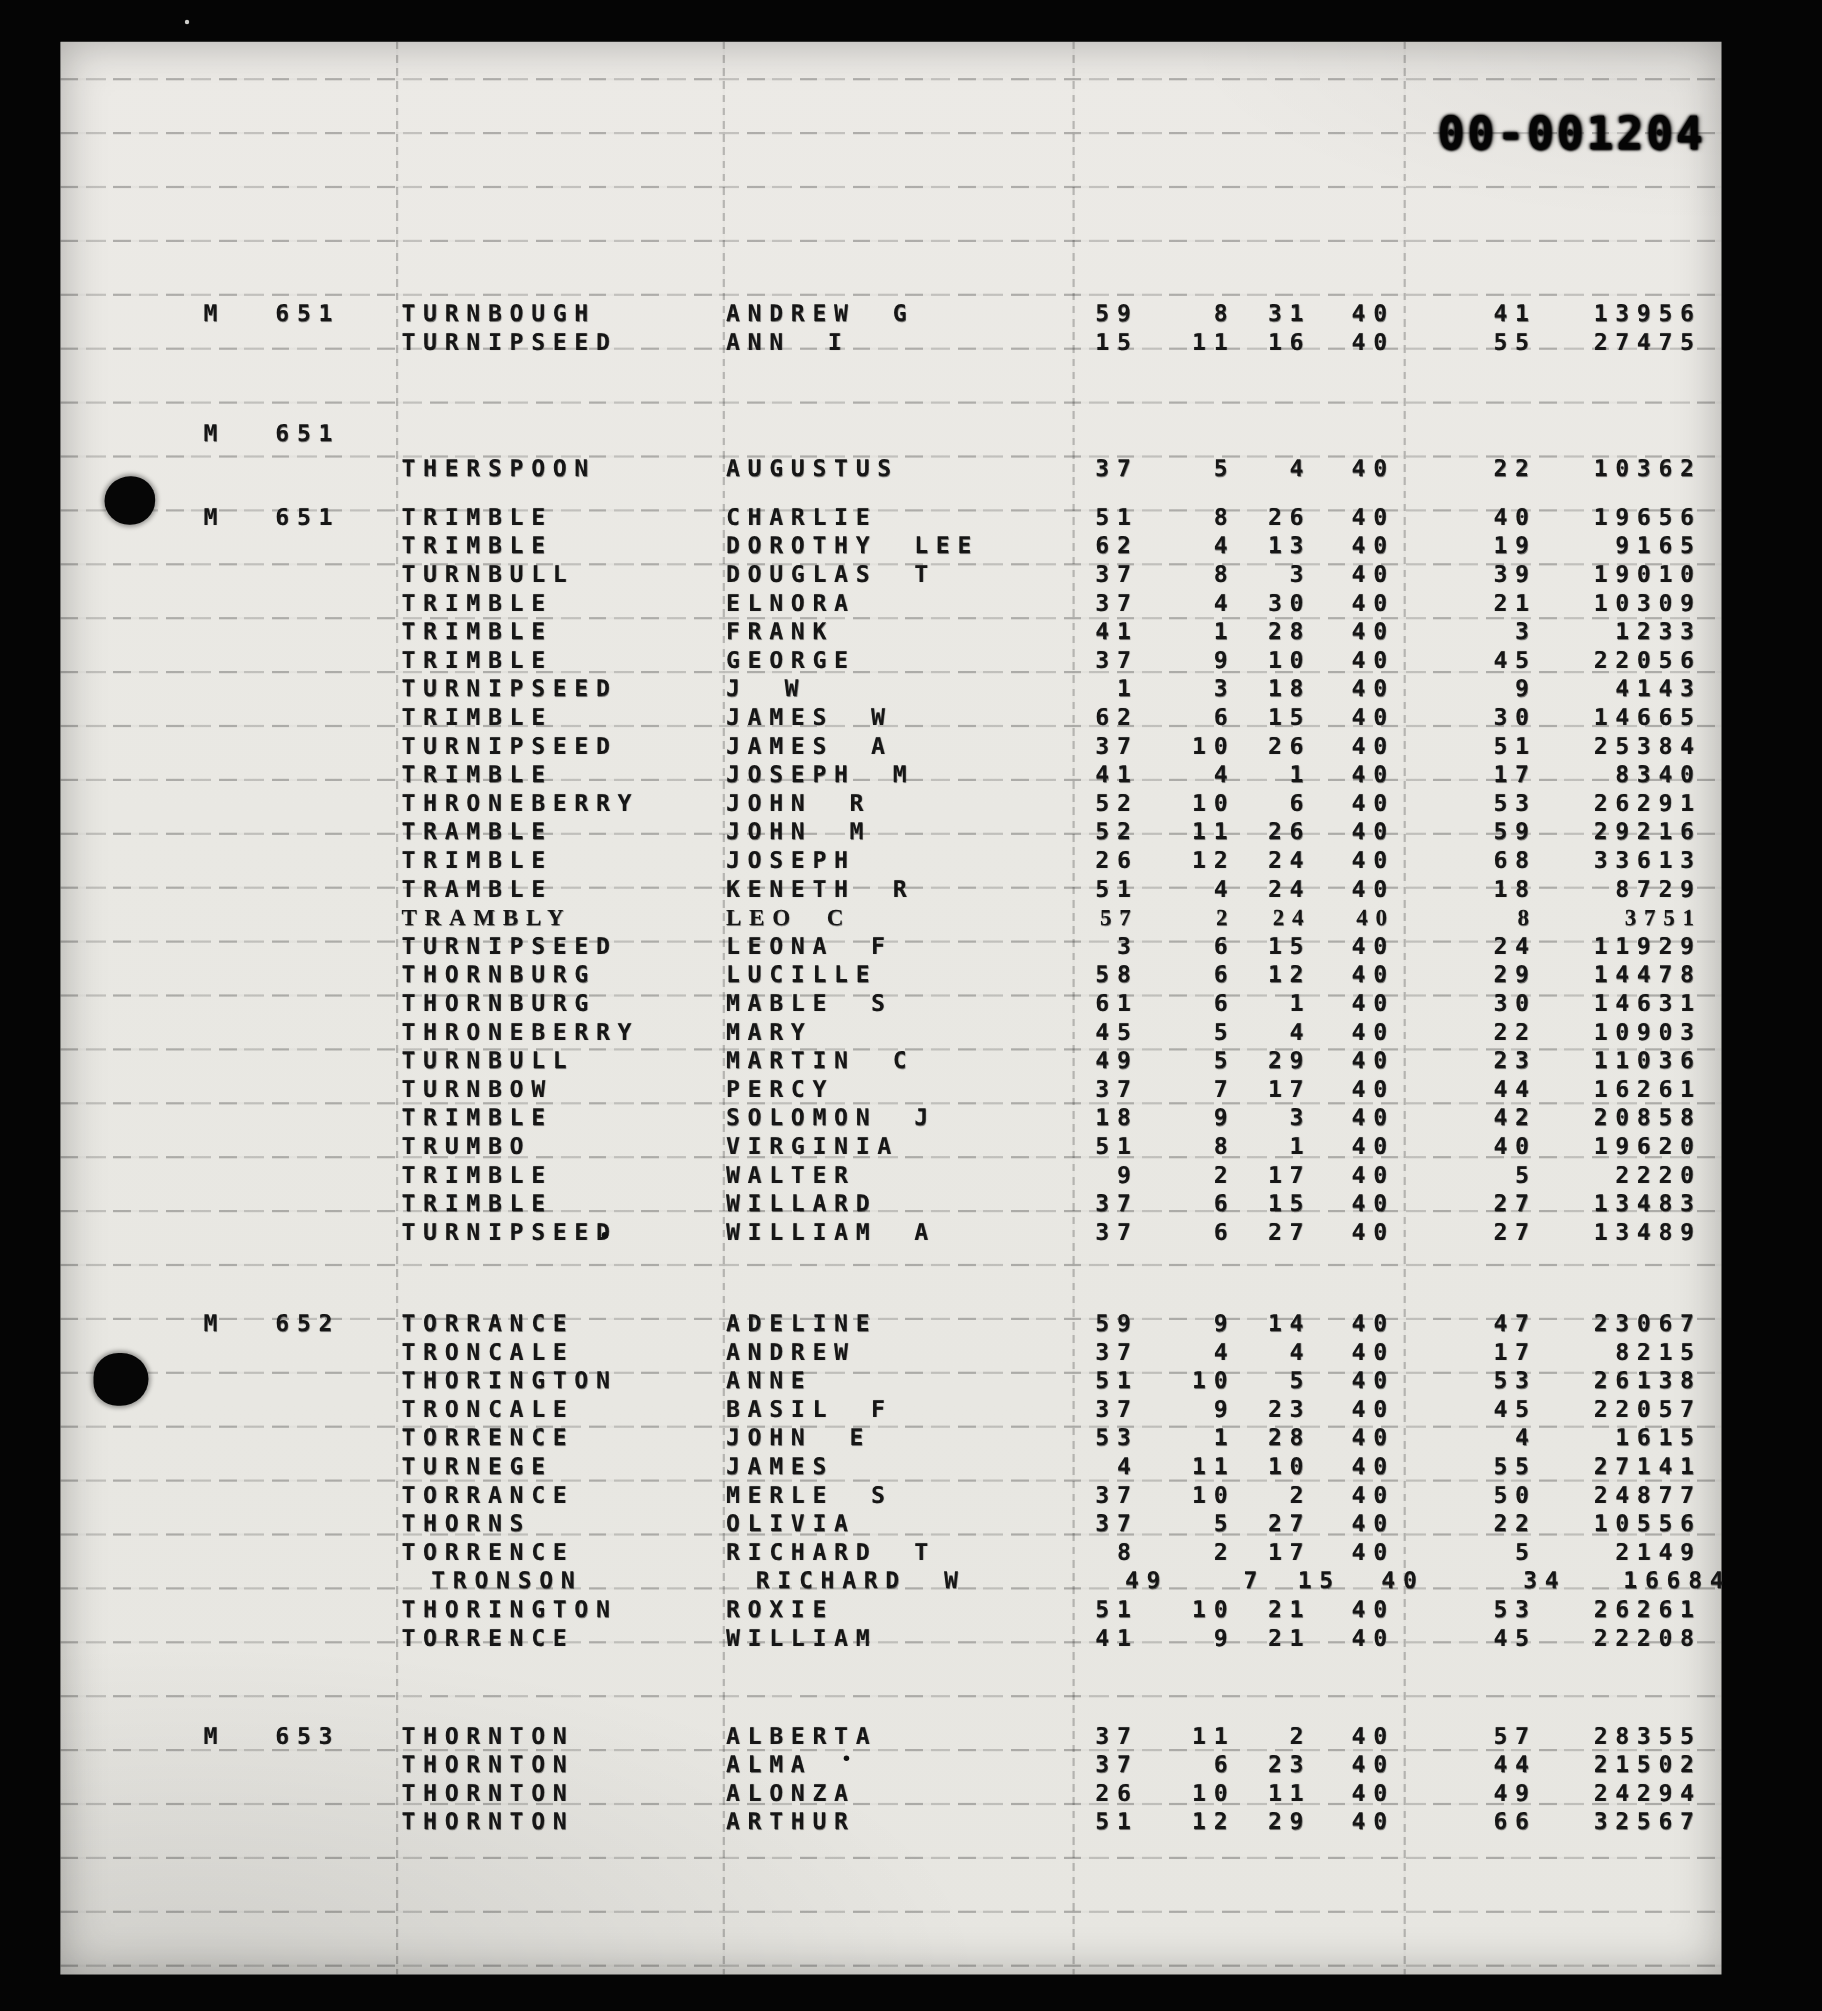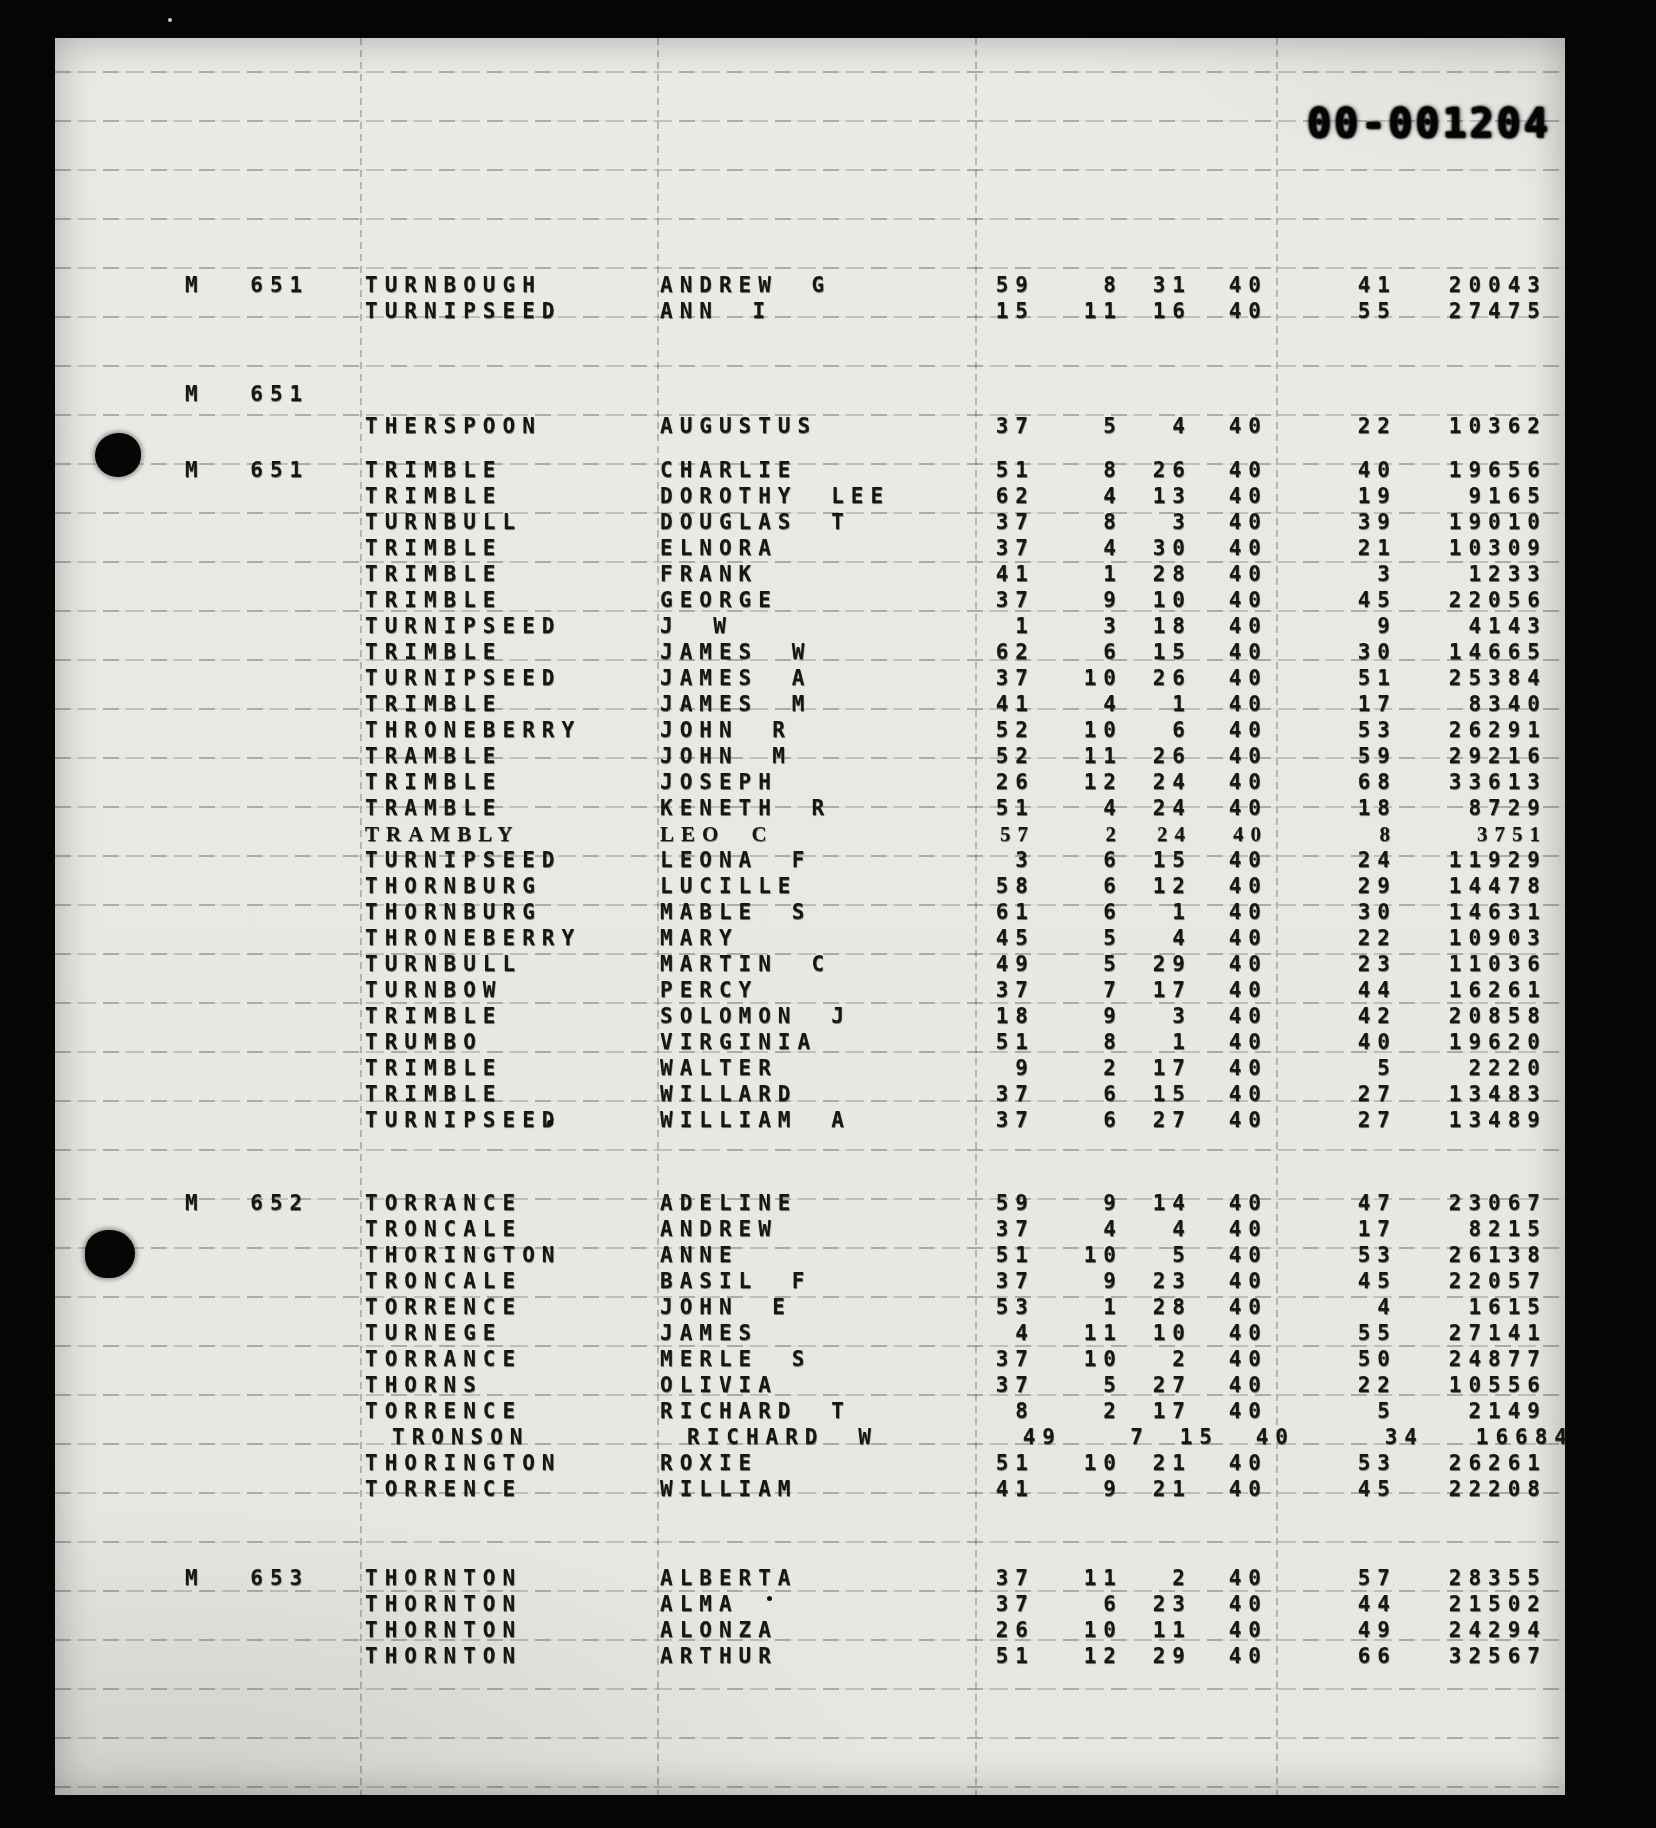"20043" span.cell { text: 20043 -> 13956 }
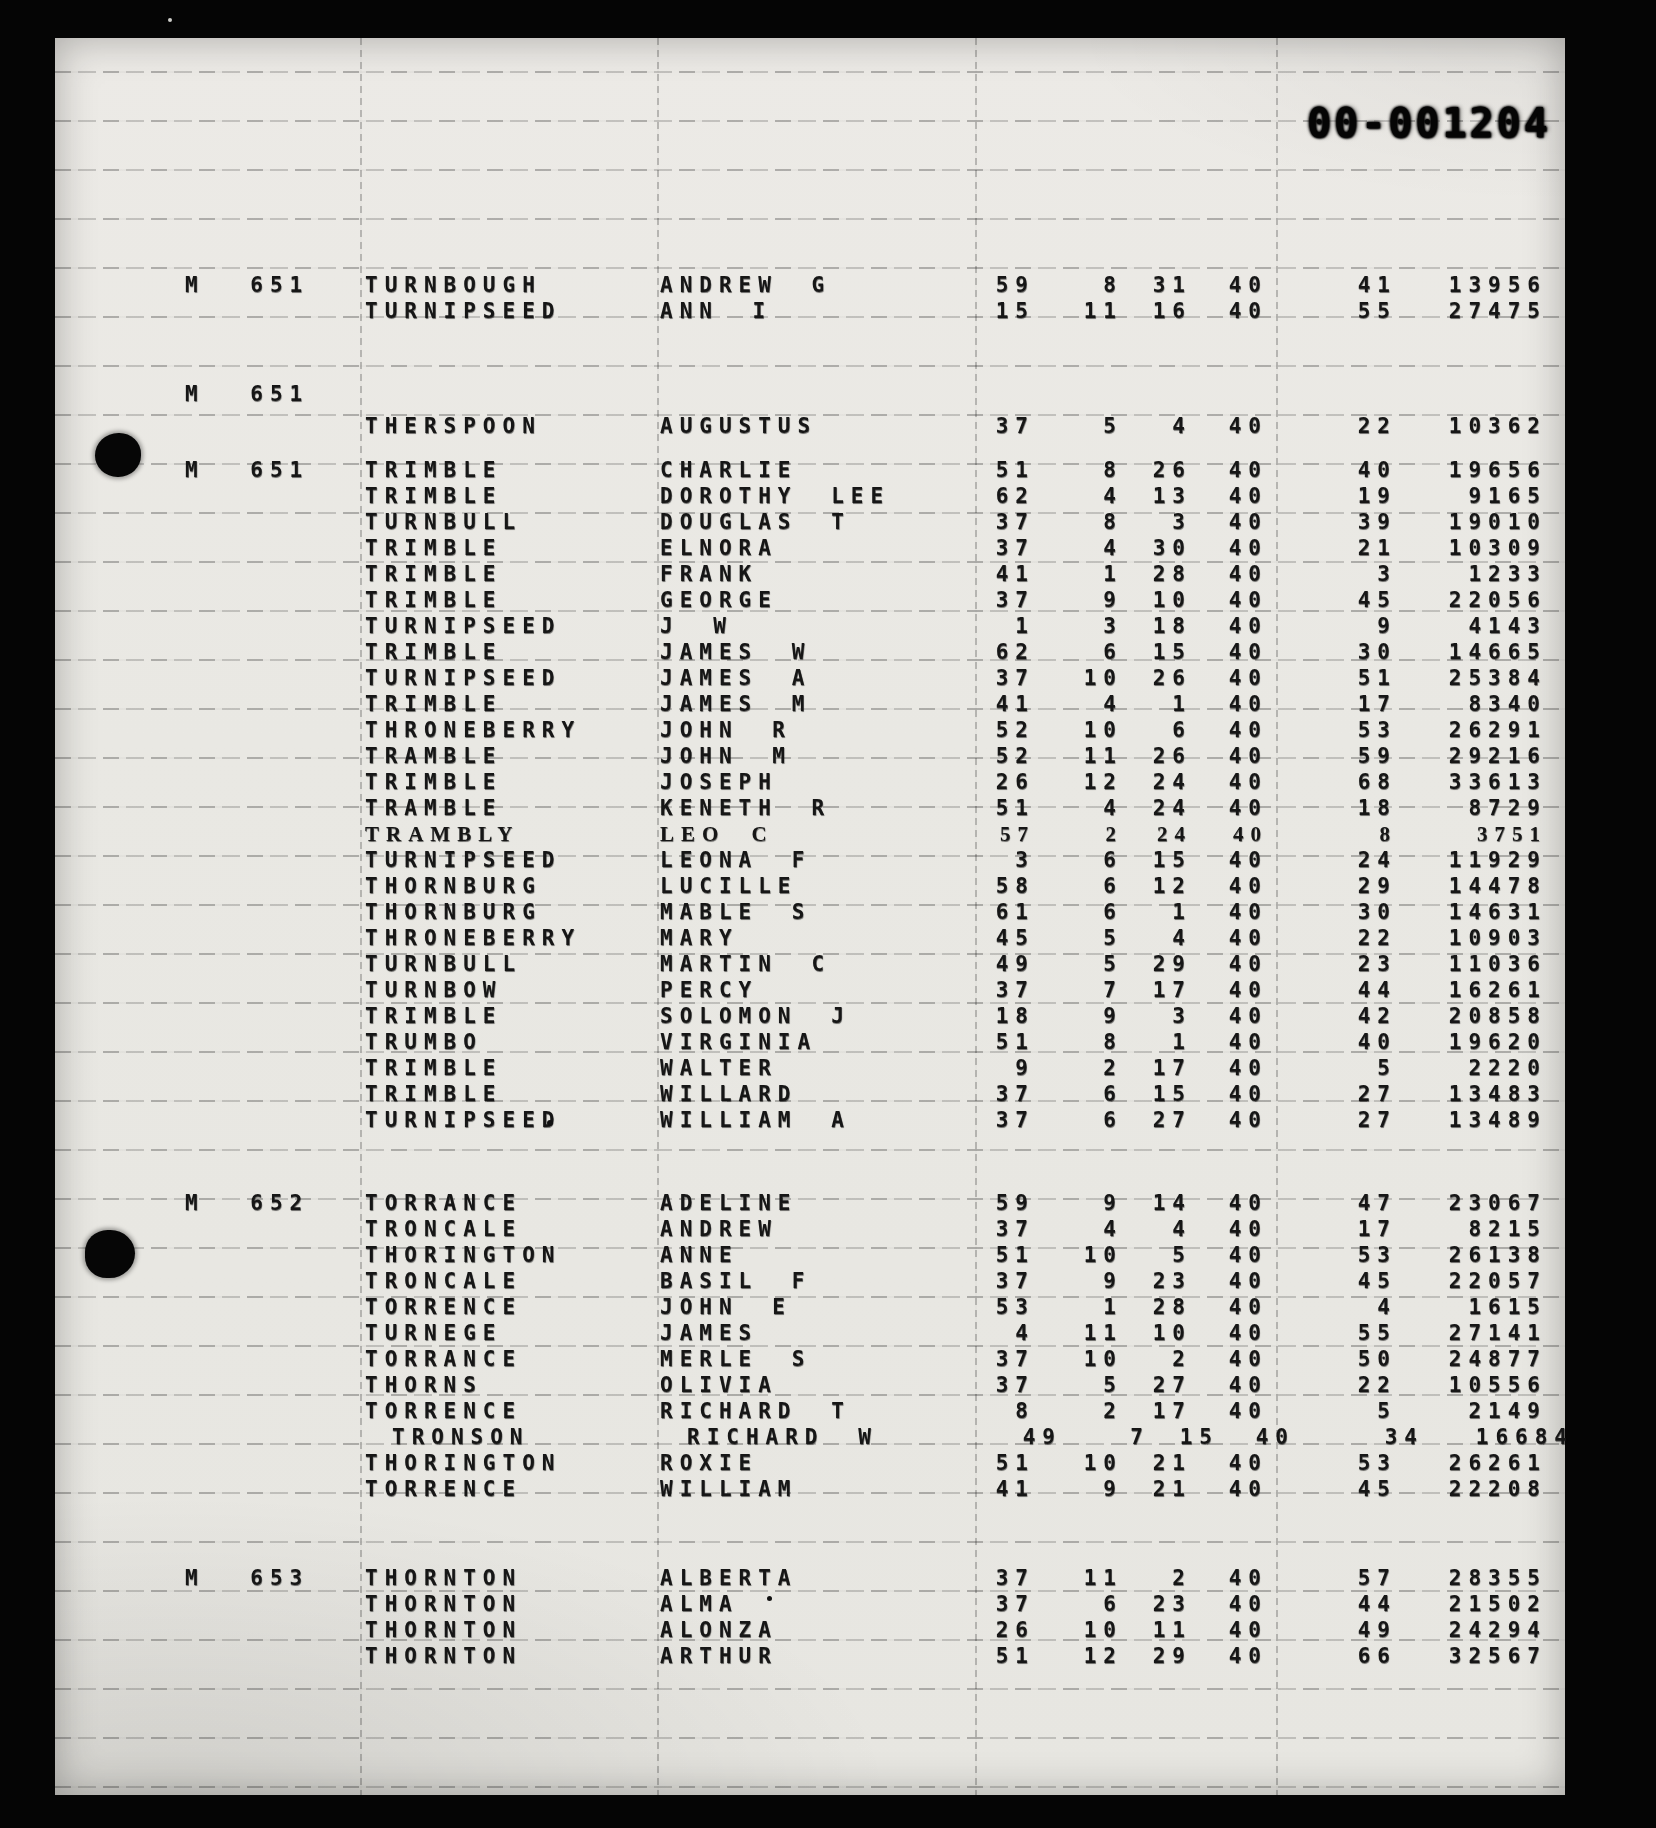"JAMES M" span.cell { text: JAMES -> JOSEPH }
